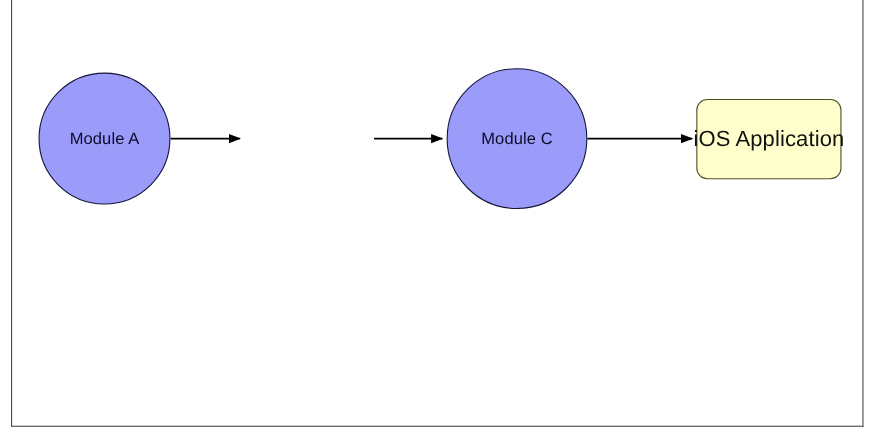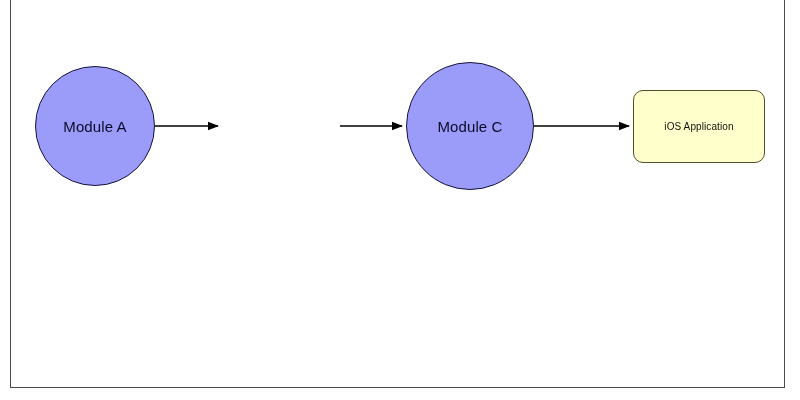"iOS Application" .rect-label { font-size: 10px -> 20px }
